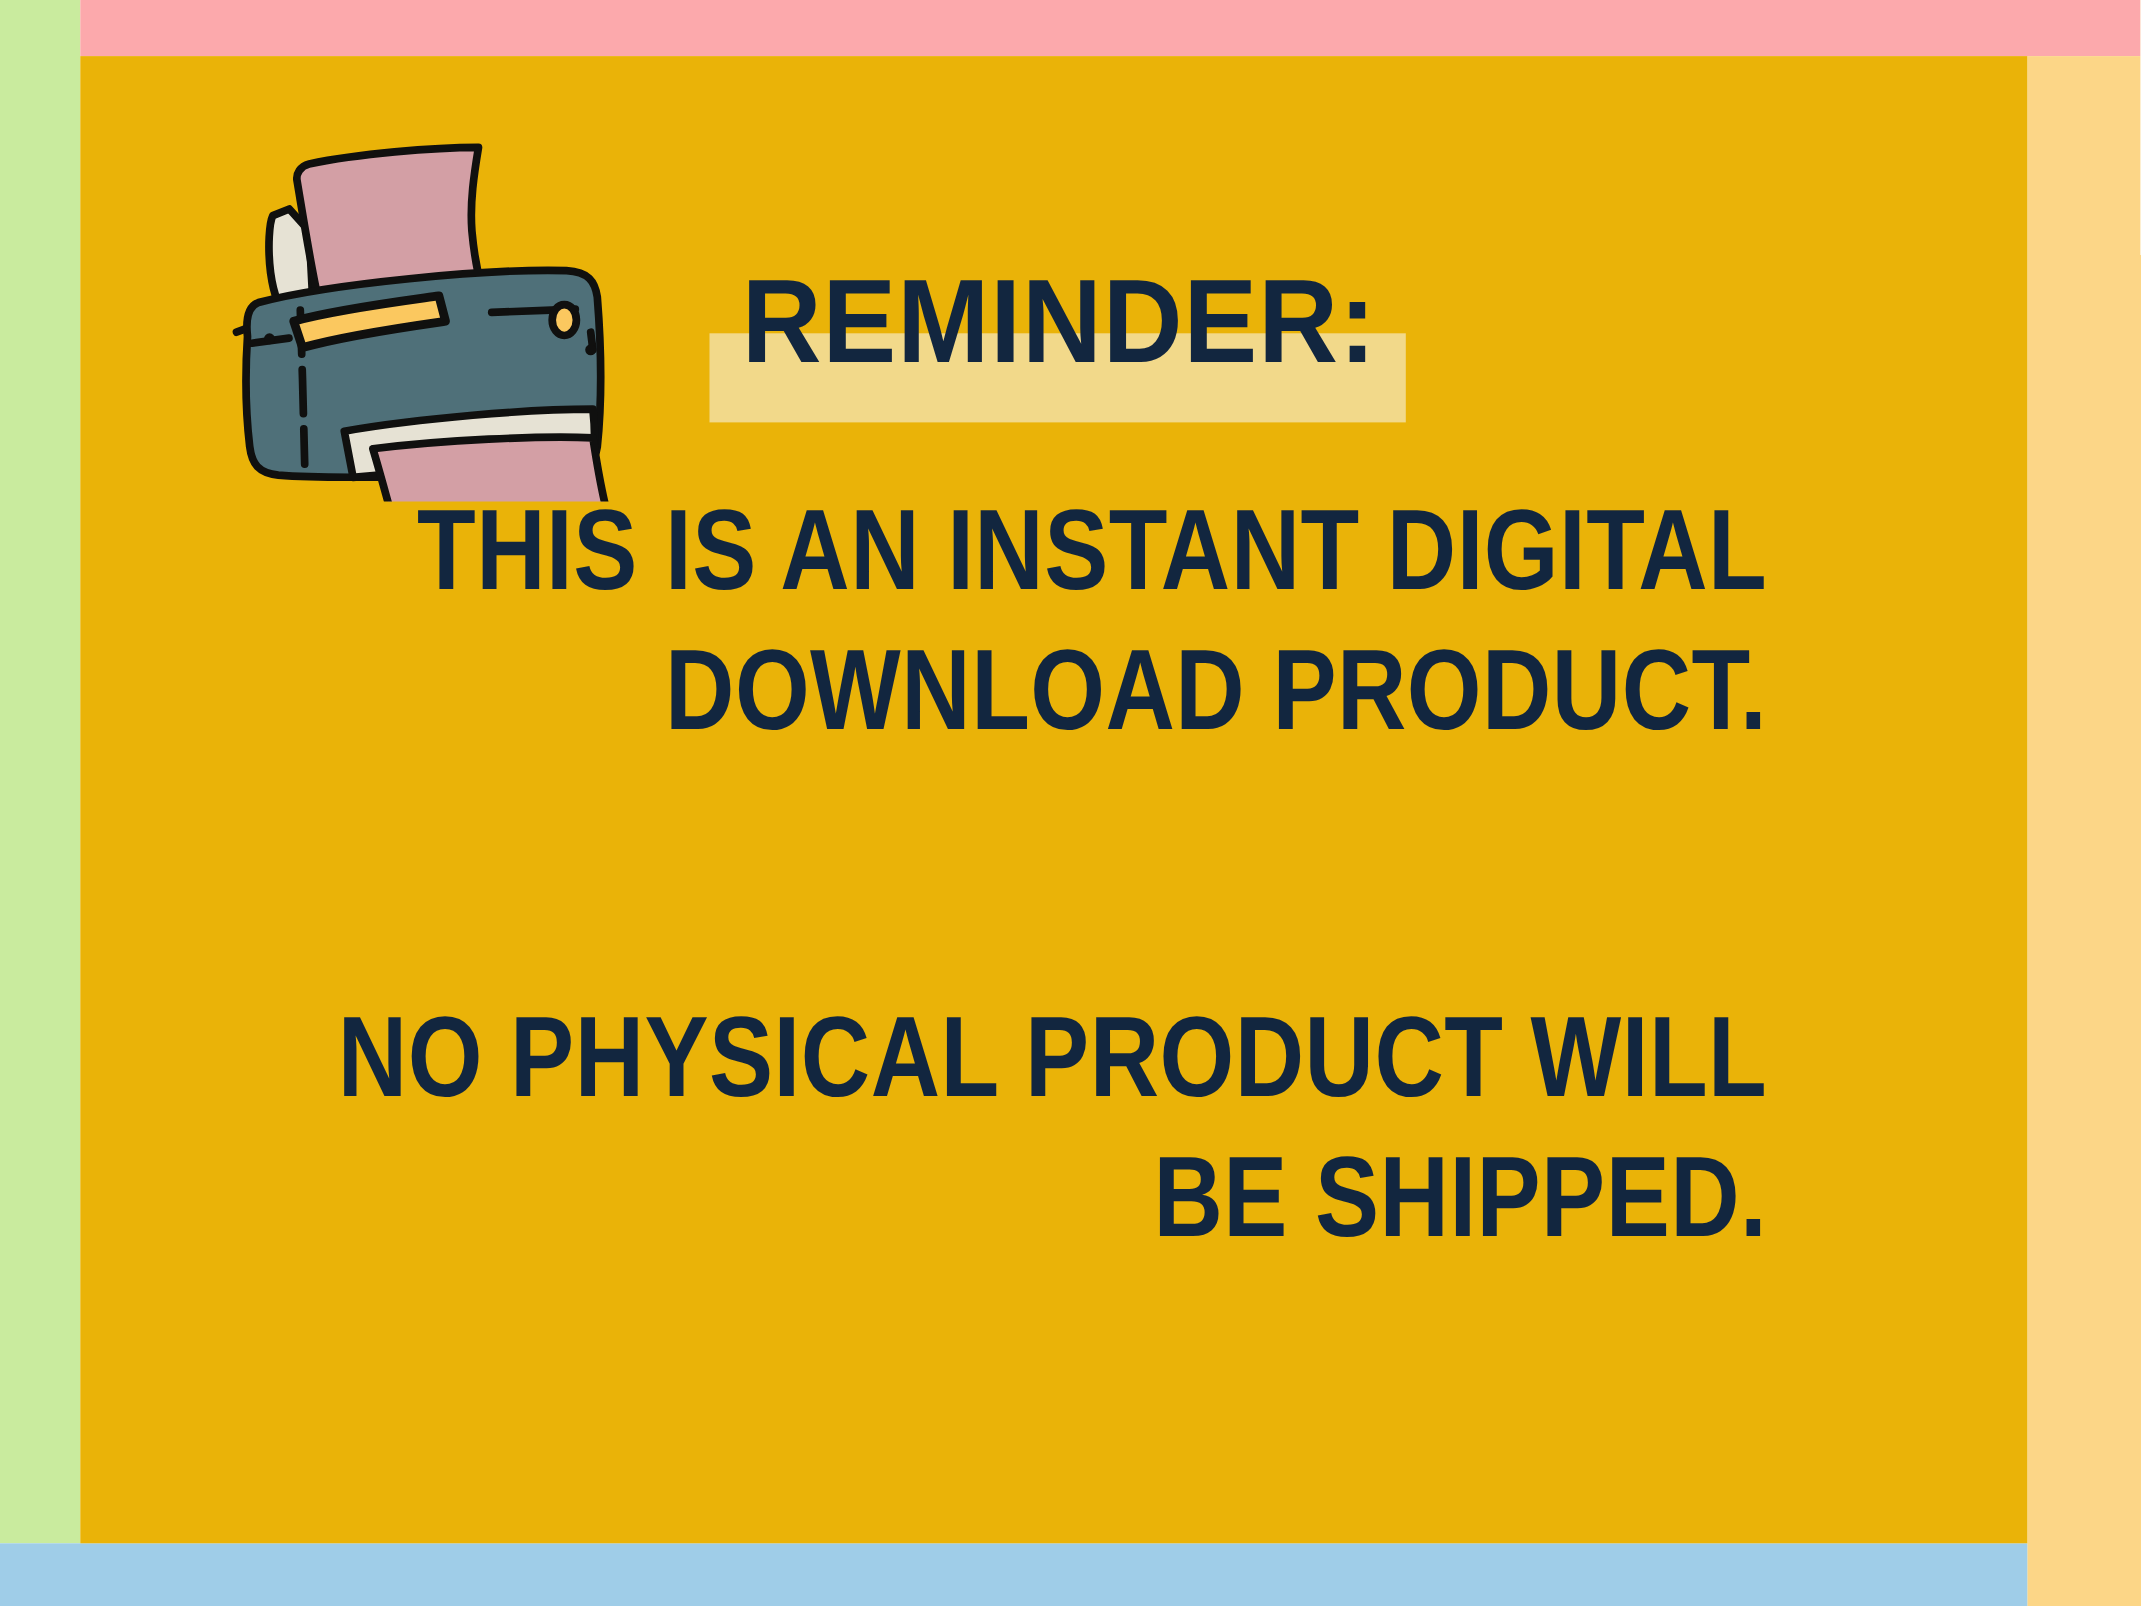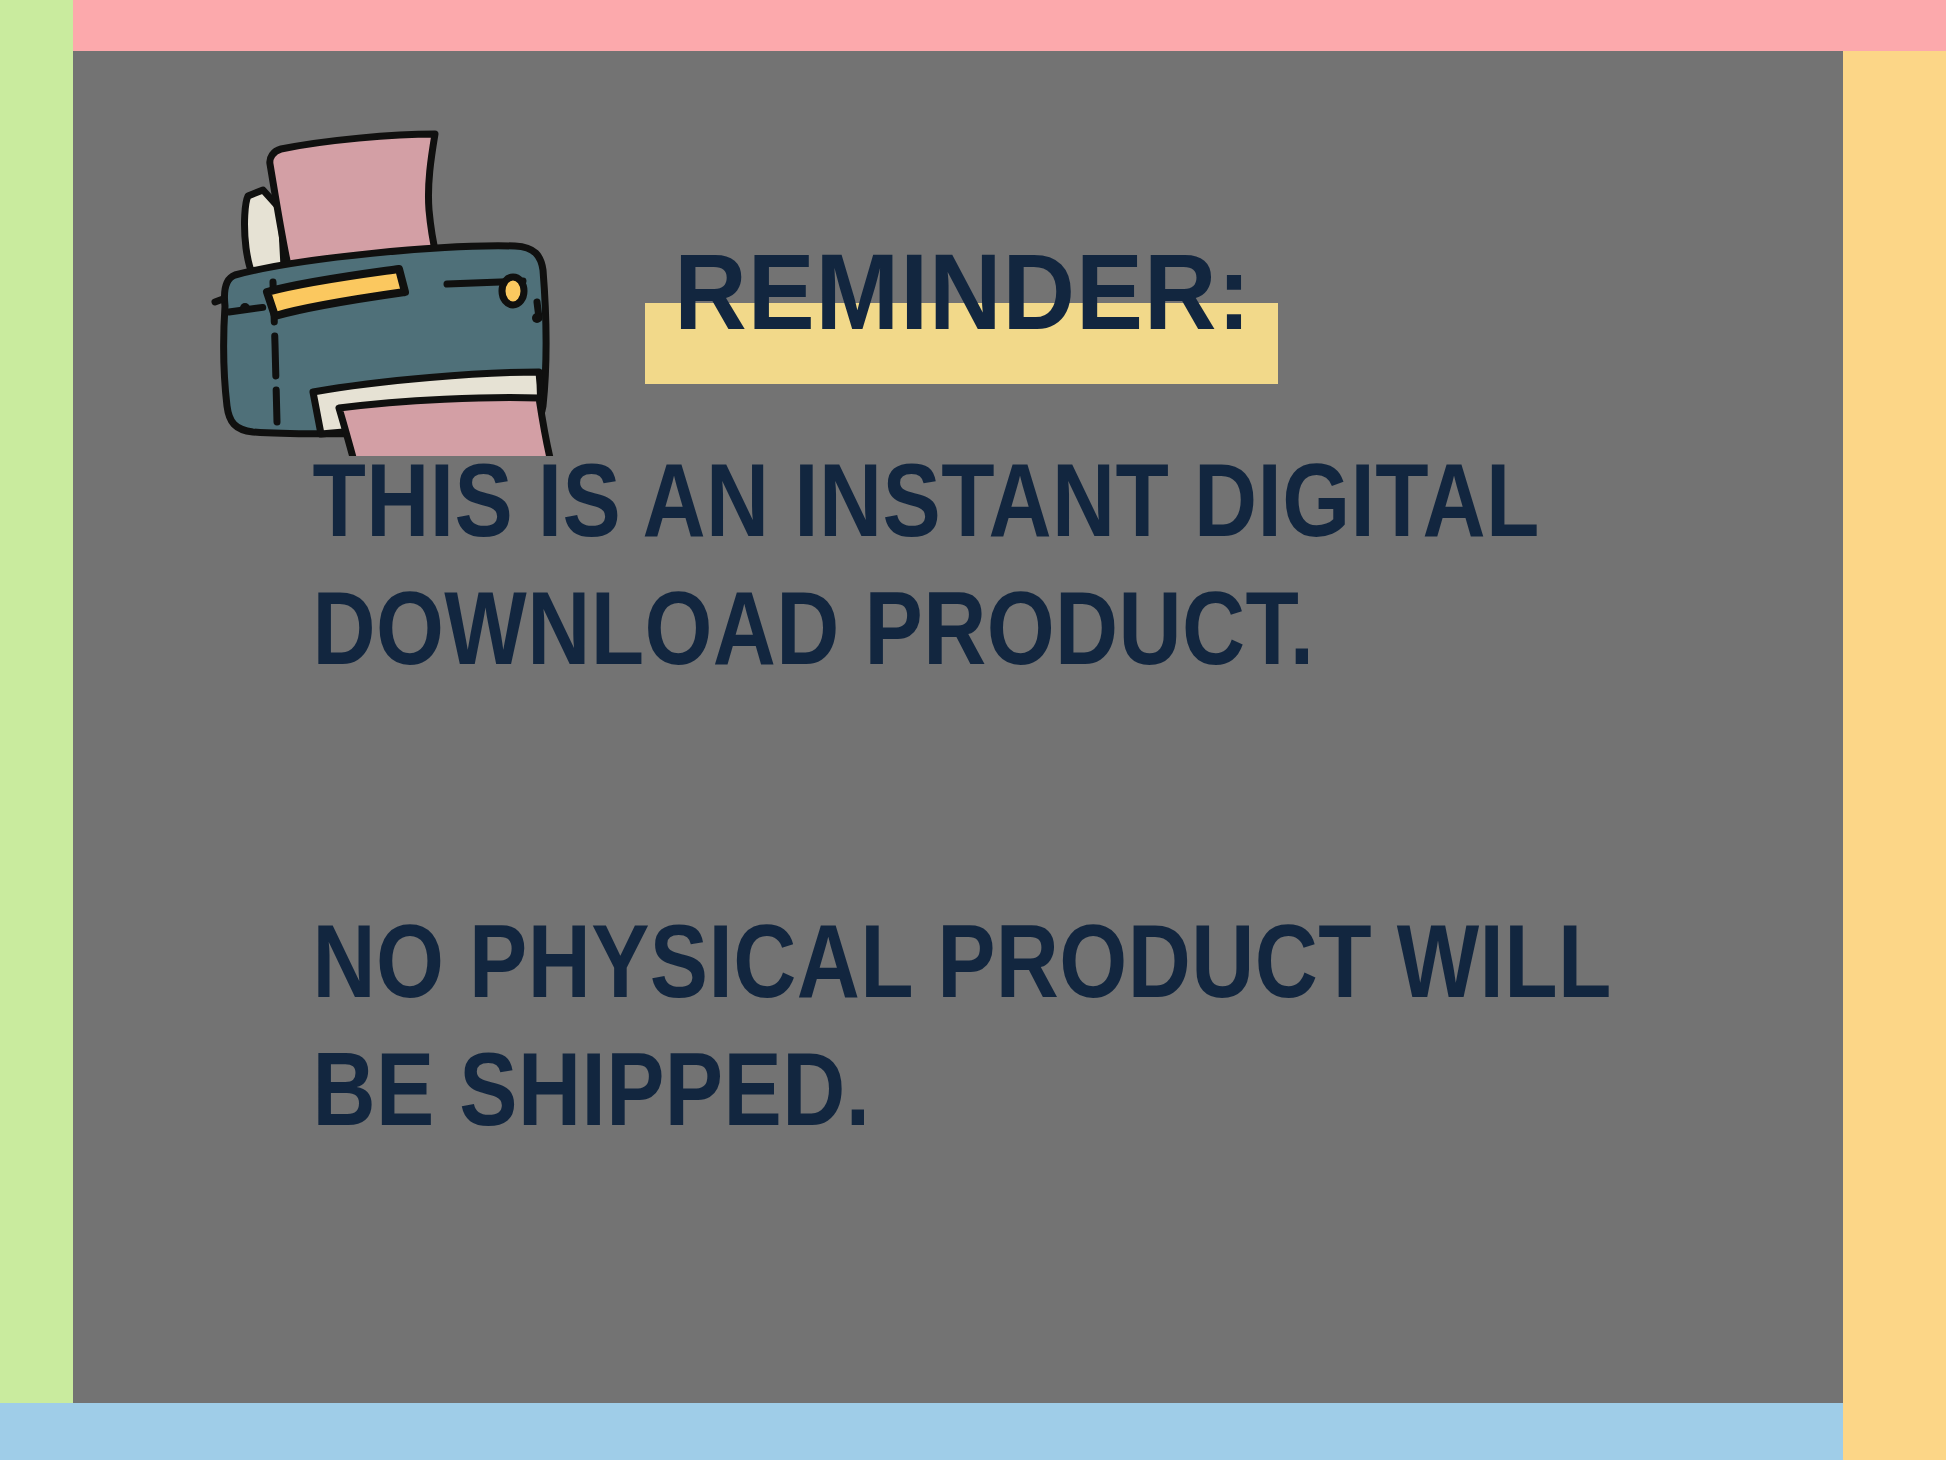"REMINDER:" .panel { background: #737373 -> #eab308 }
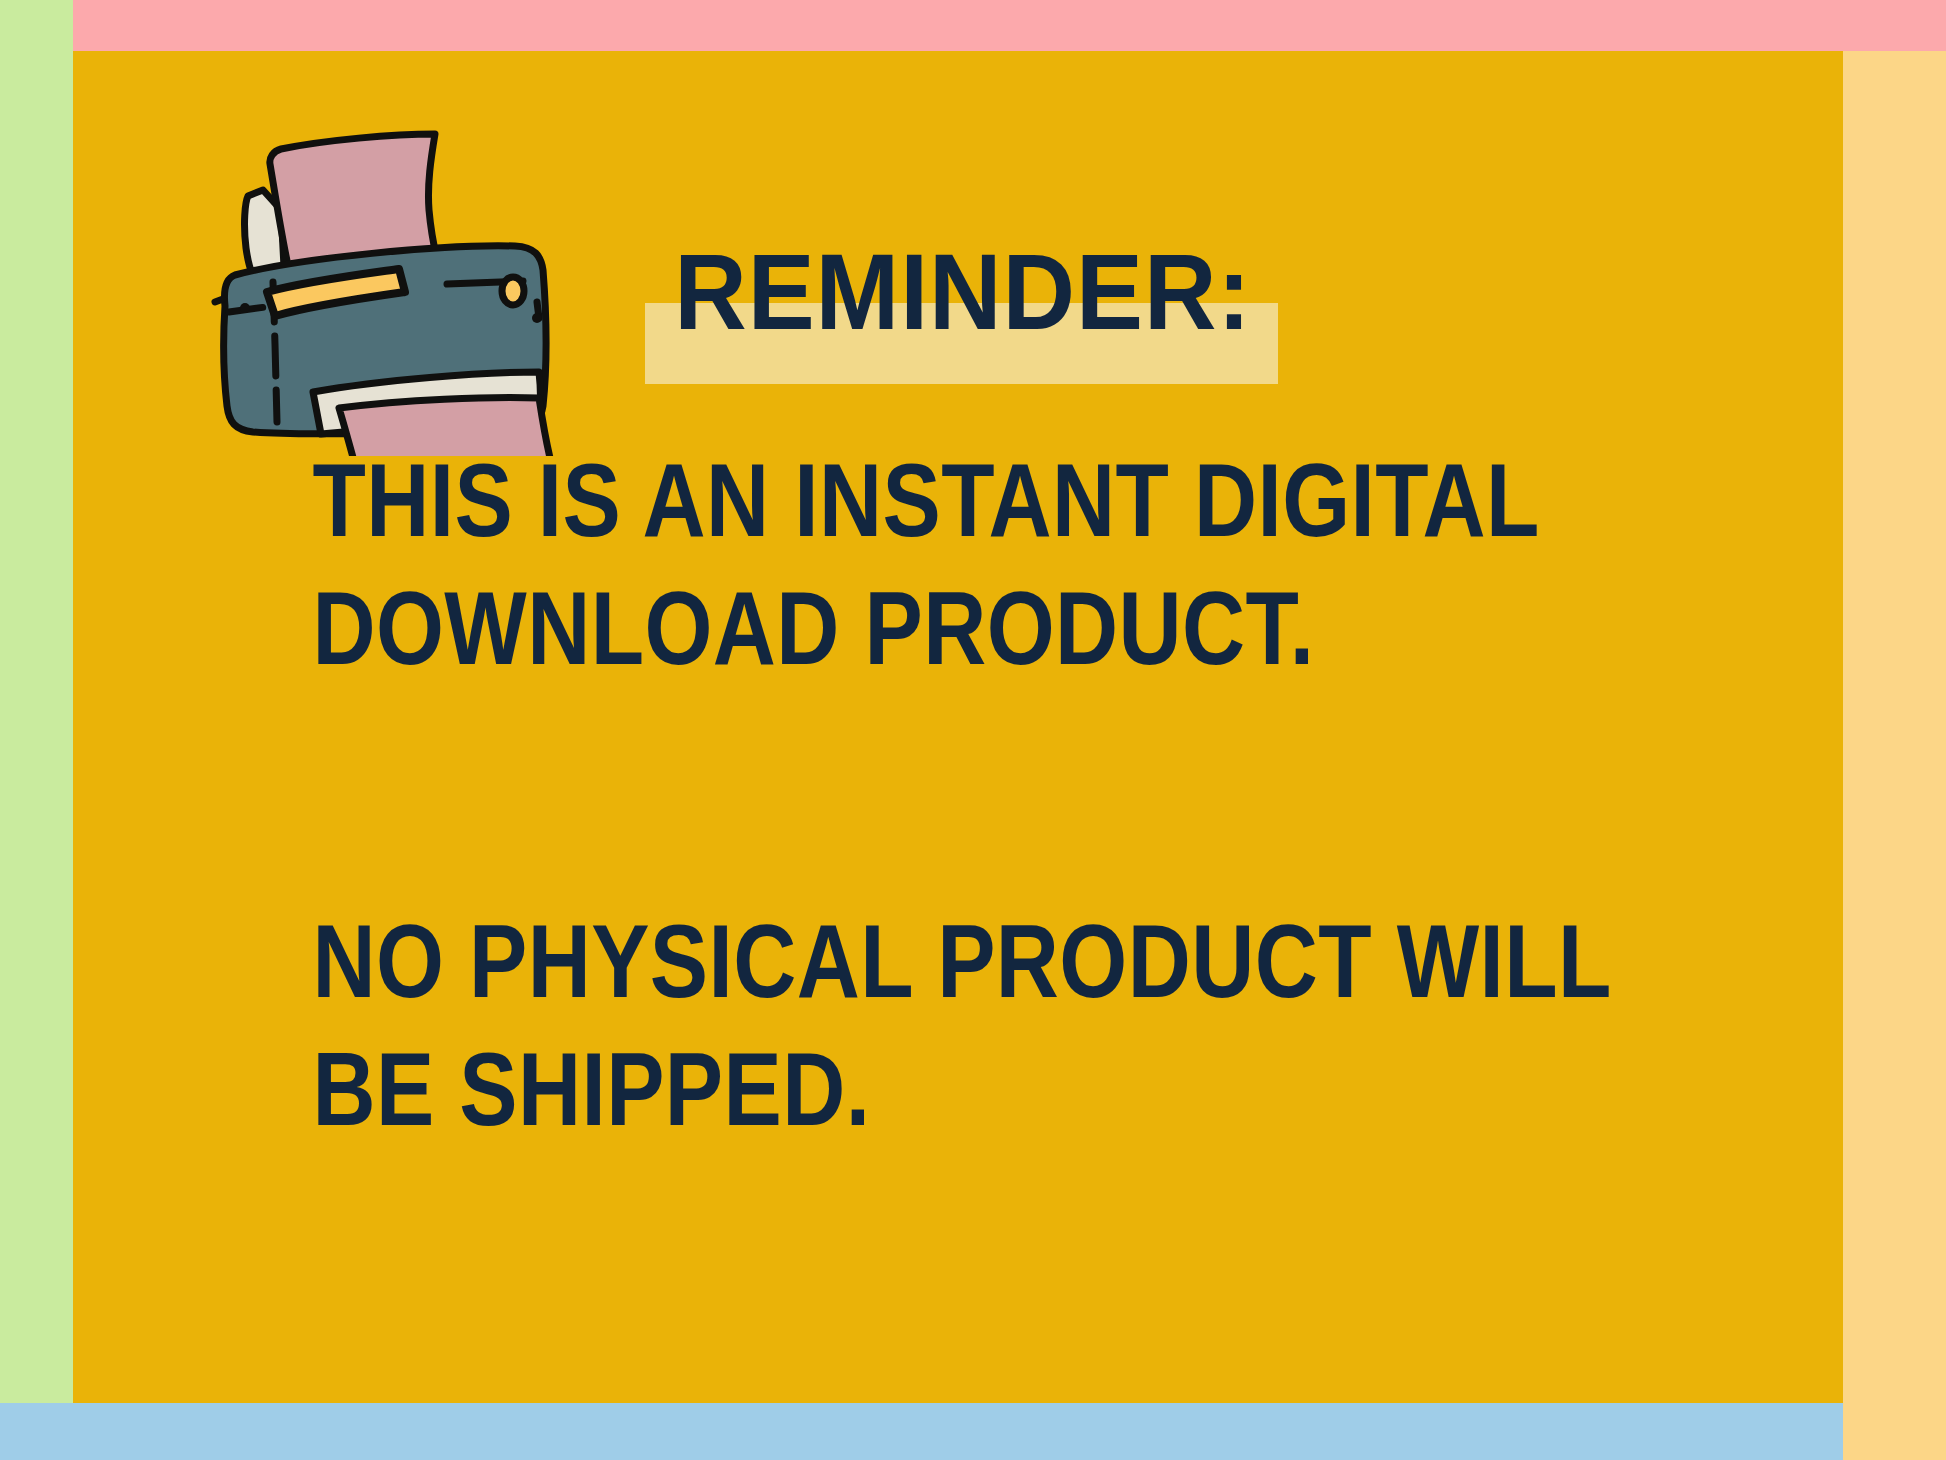"THIS IS AN INSTANT DIGITAL" .body-copy { left: 113px -> 80px; text-align: left -> right }
